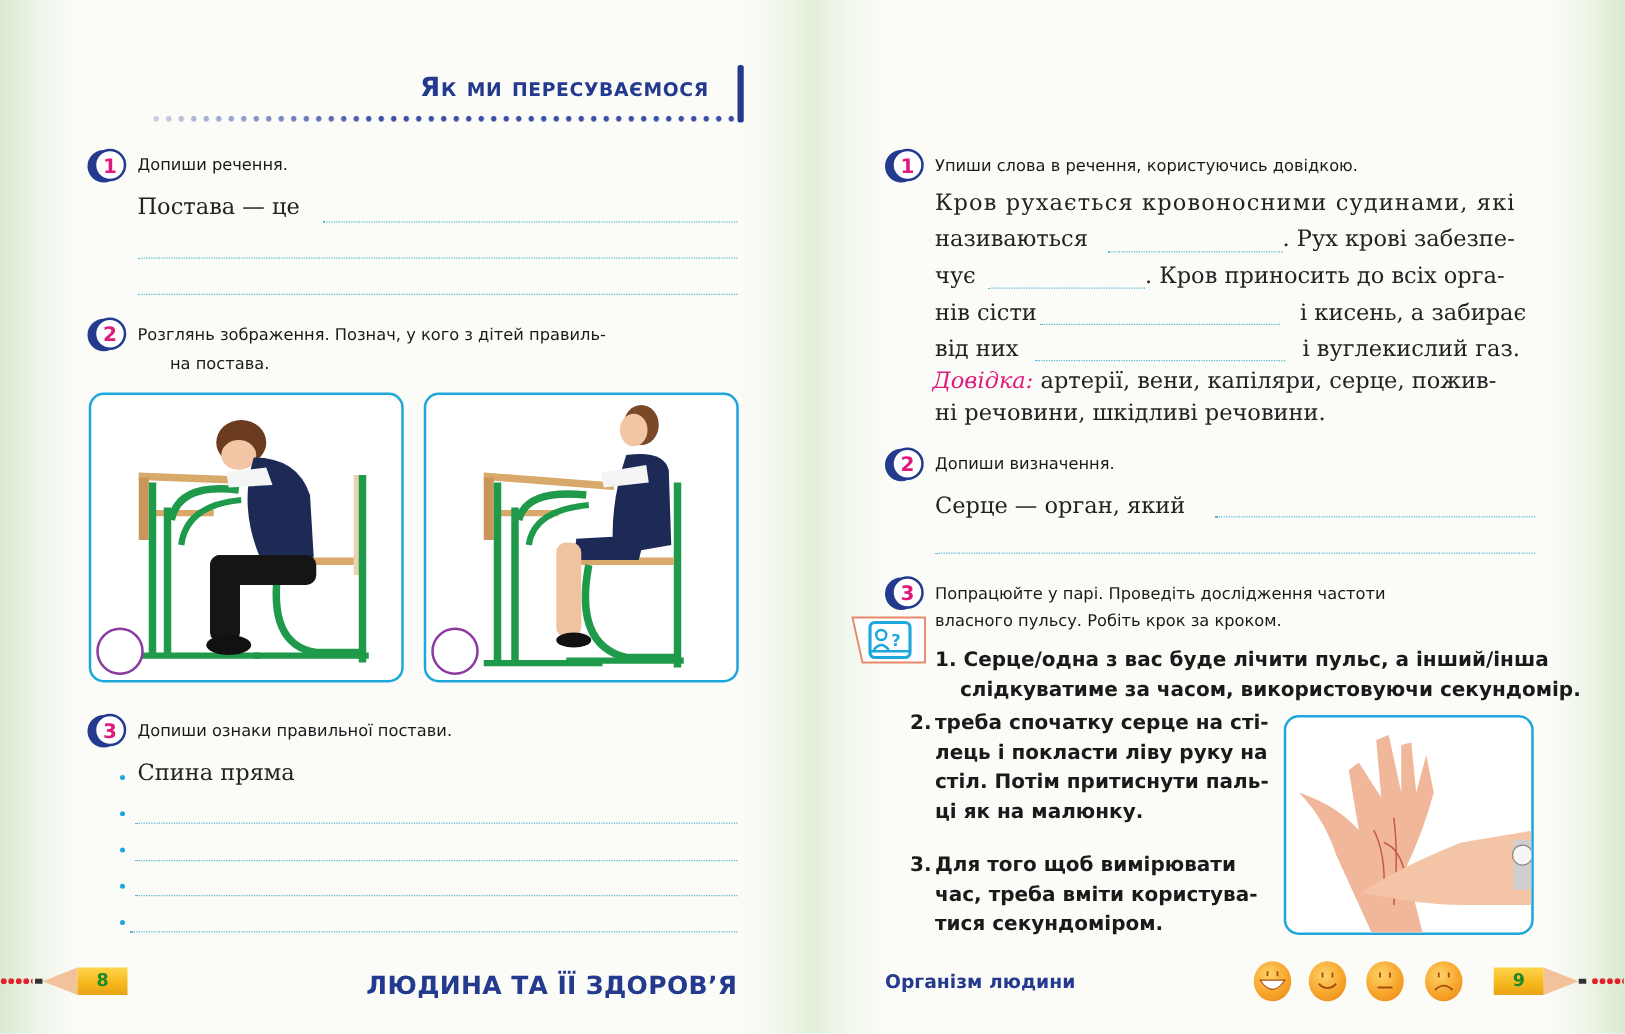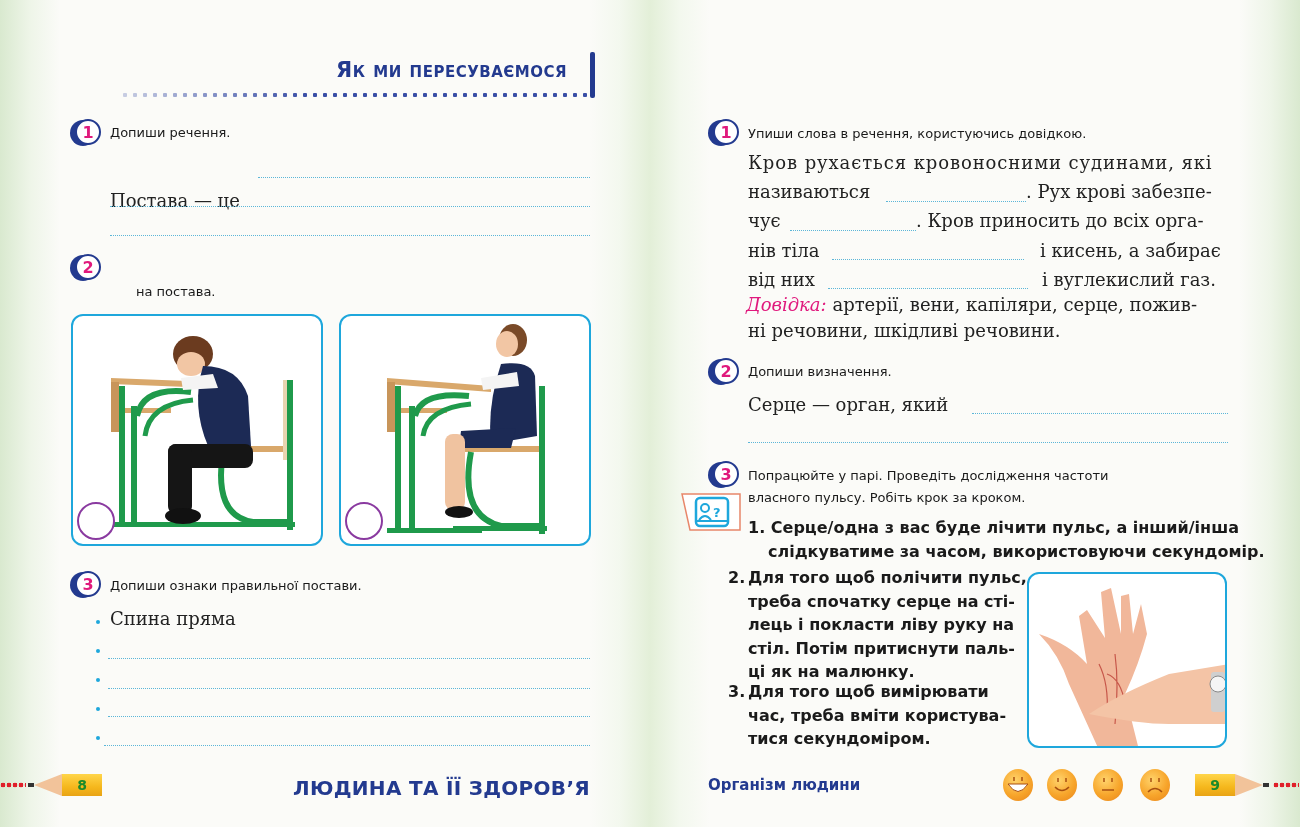"Постава — це" div.serif { margin-top: 35px -> none }
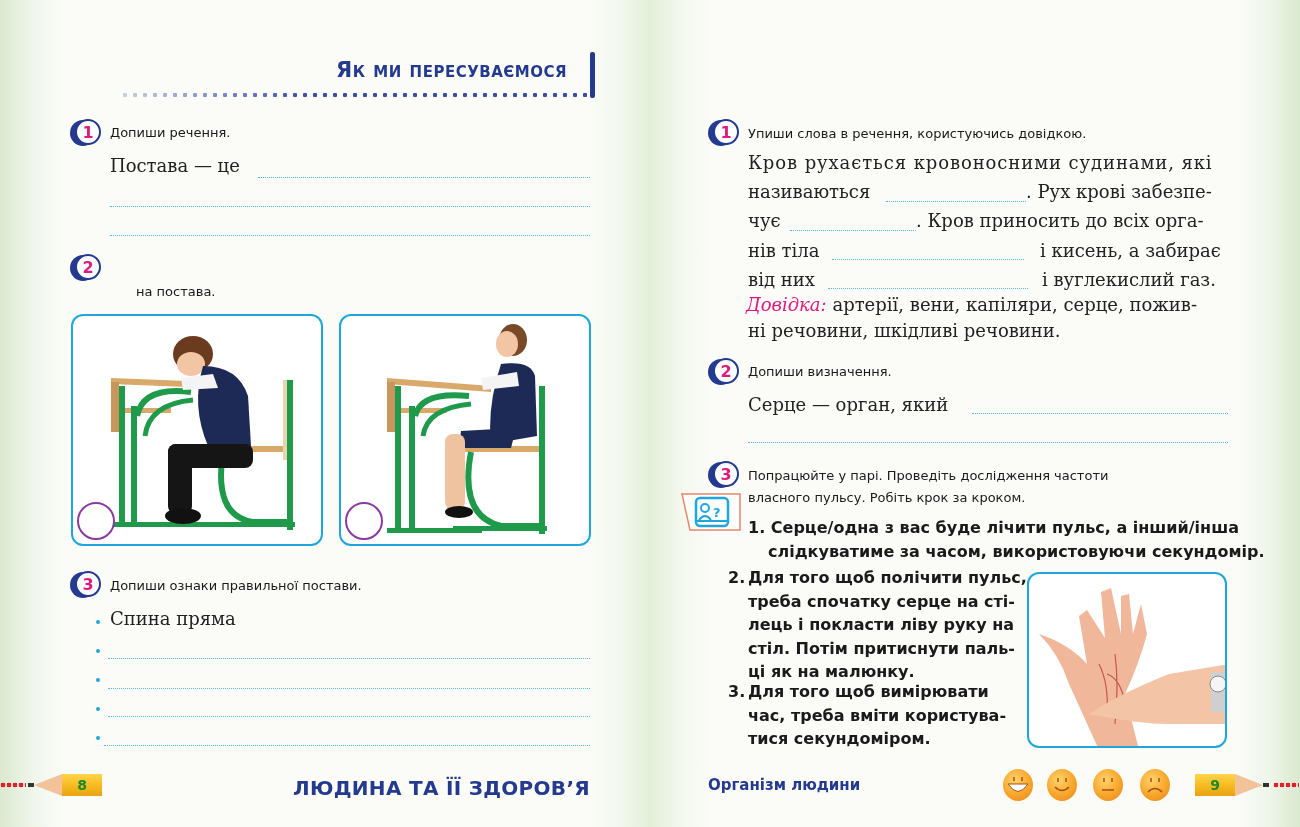"нів тіла" div.serif { text: тіла -> сісти }
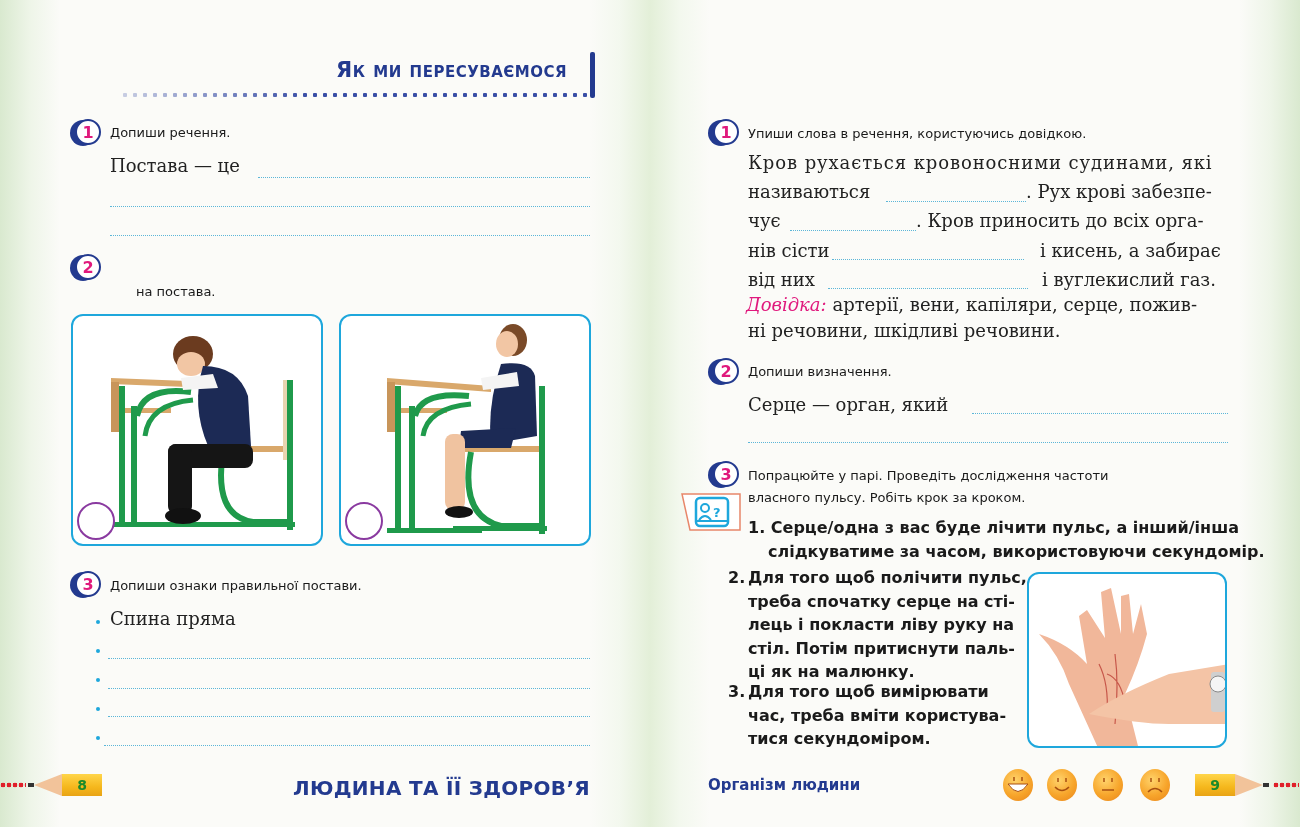"Розглянь зображення. Познач, у кого" div.task-title { html: none -> <div>Розглянь зображення. Познач, у кого з дітей правиль-</div> }
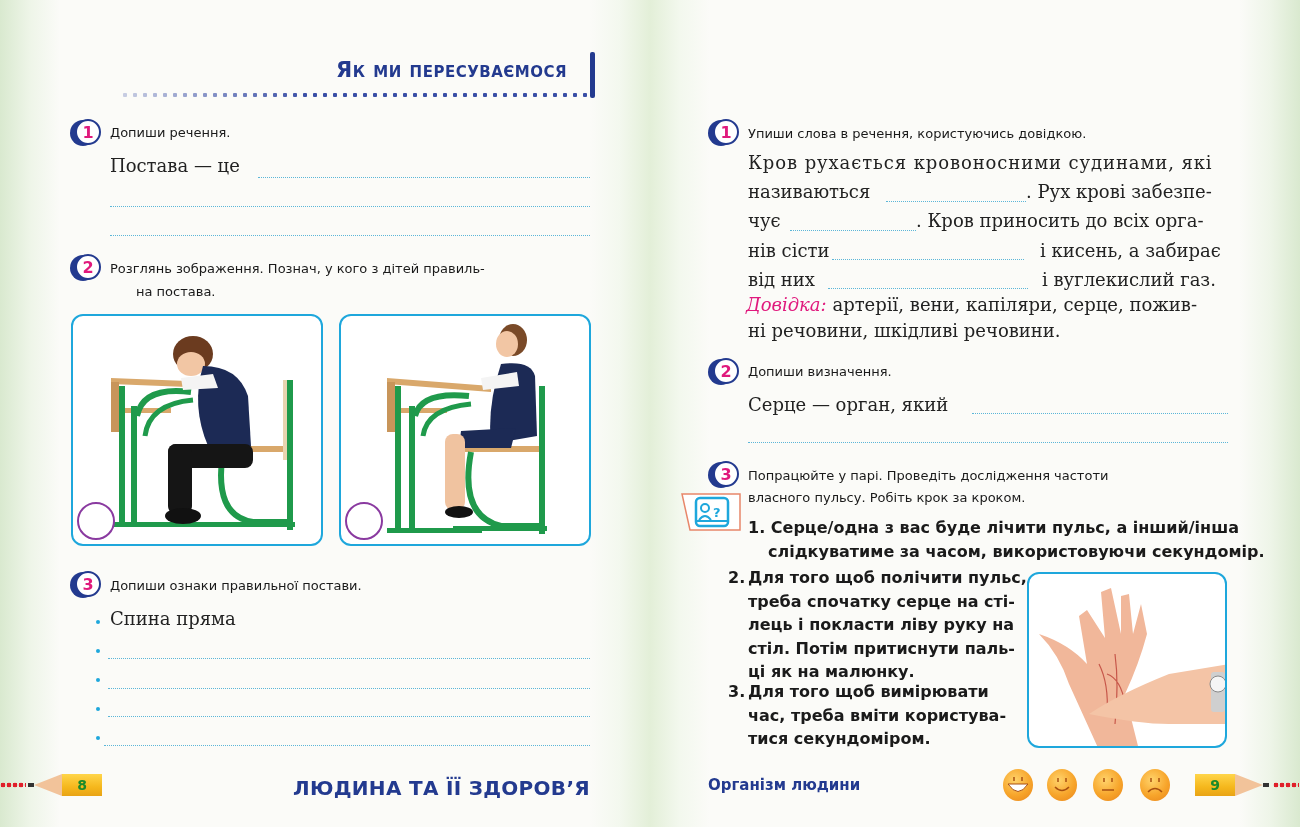"Для того щоб полічити пульс," div { html: <div>Для того щоб полічити пульс,</div> -> none }
